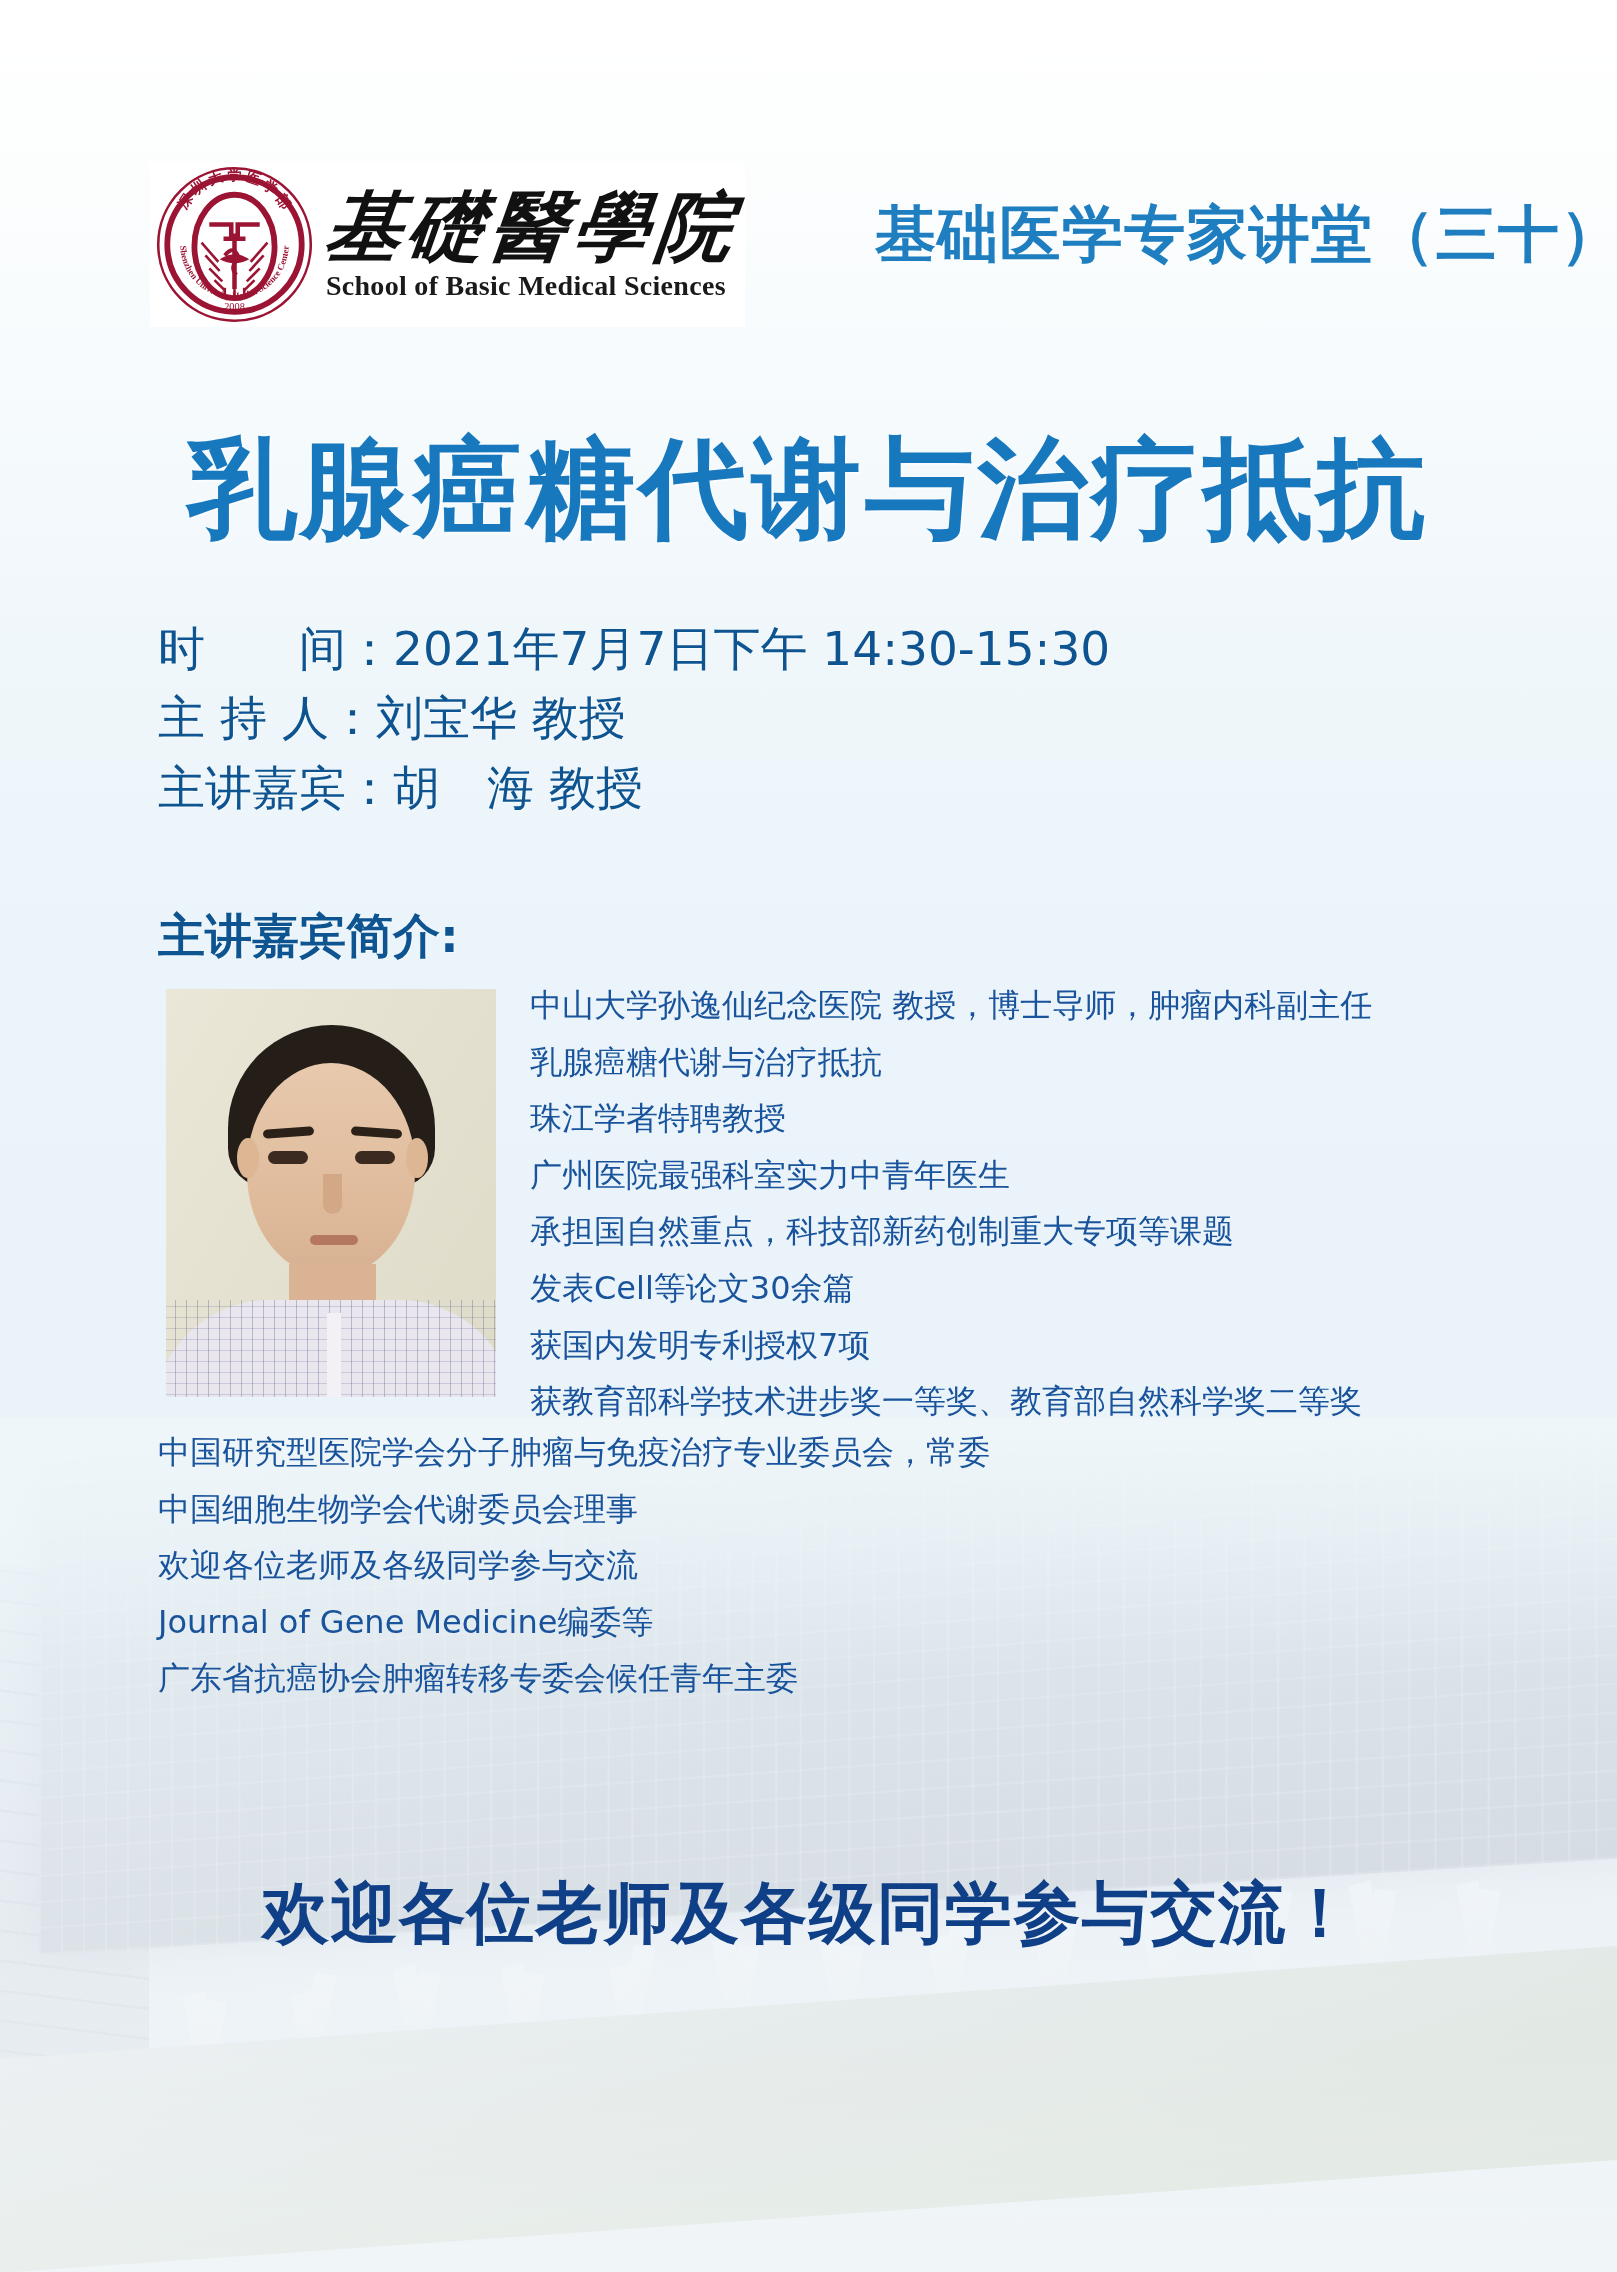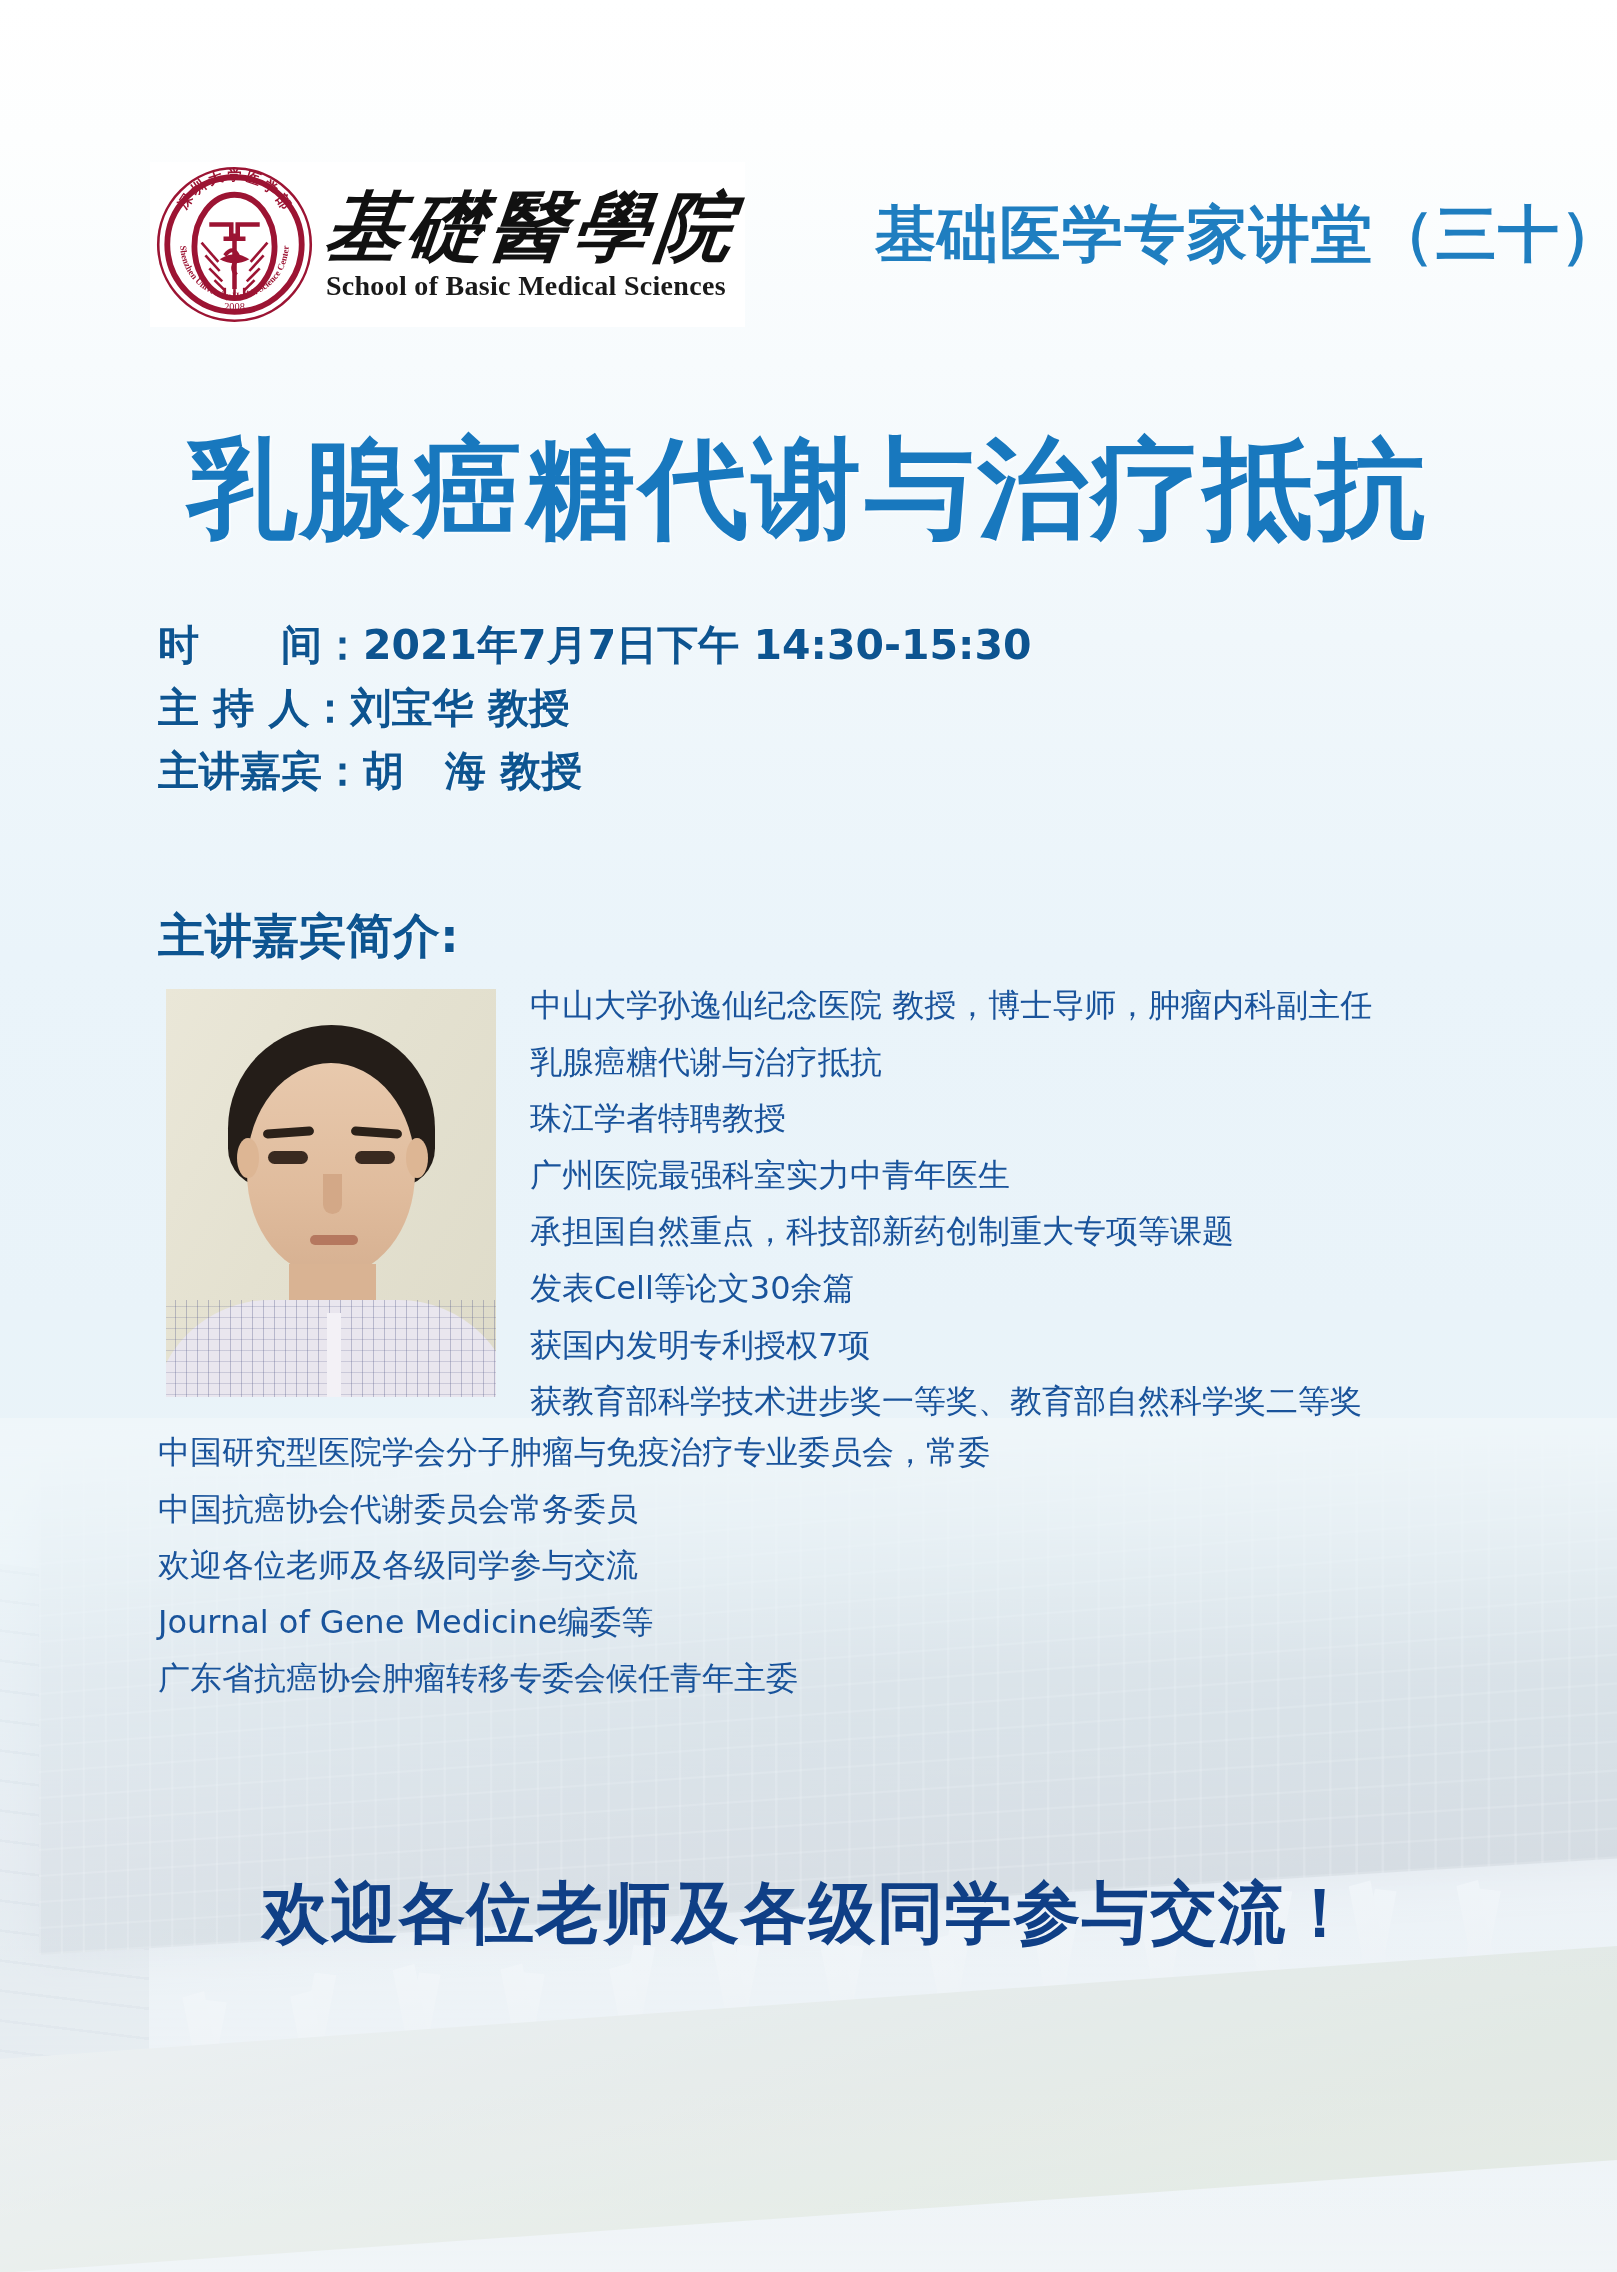"时 间：2021年7月7日下午 14:30-15:30" .info-row { font-size: 41px -> 47px; font-weight: bold -> normal }
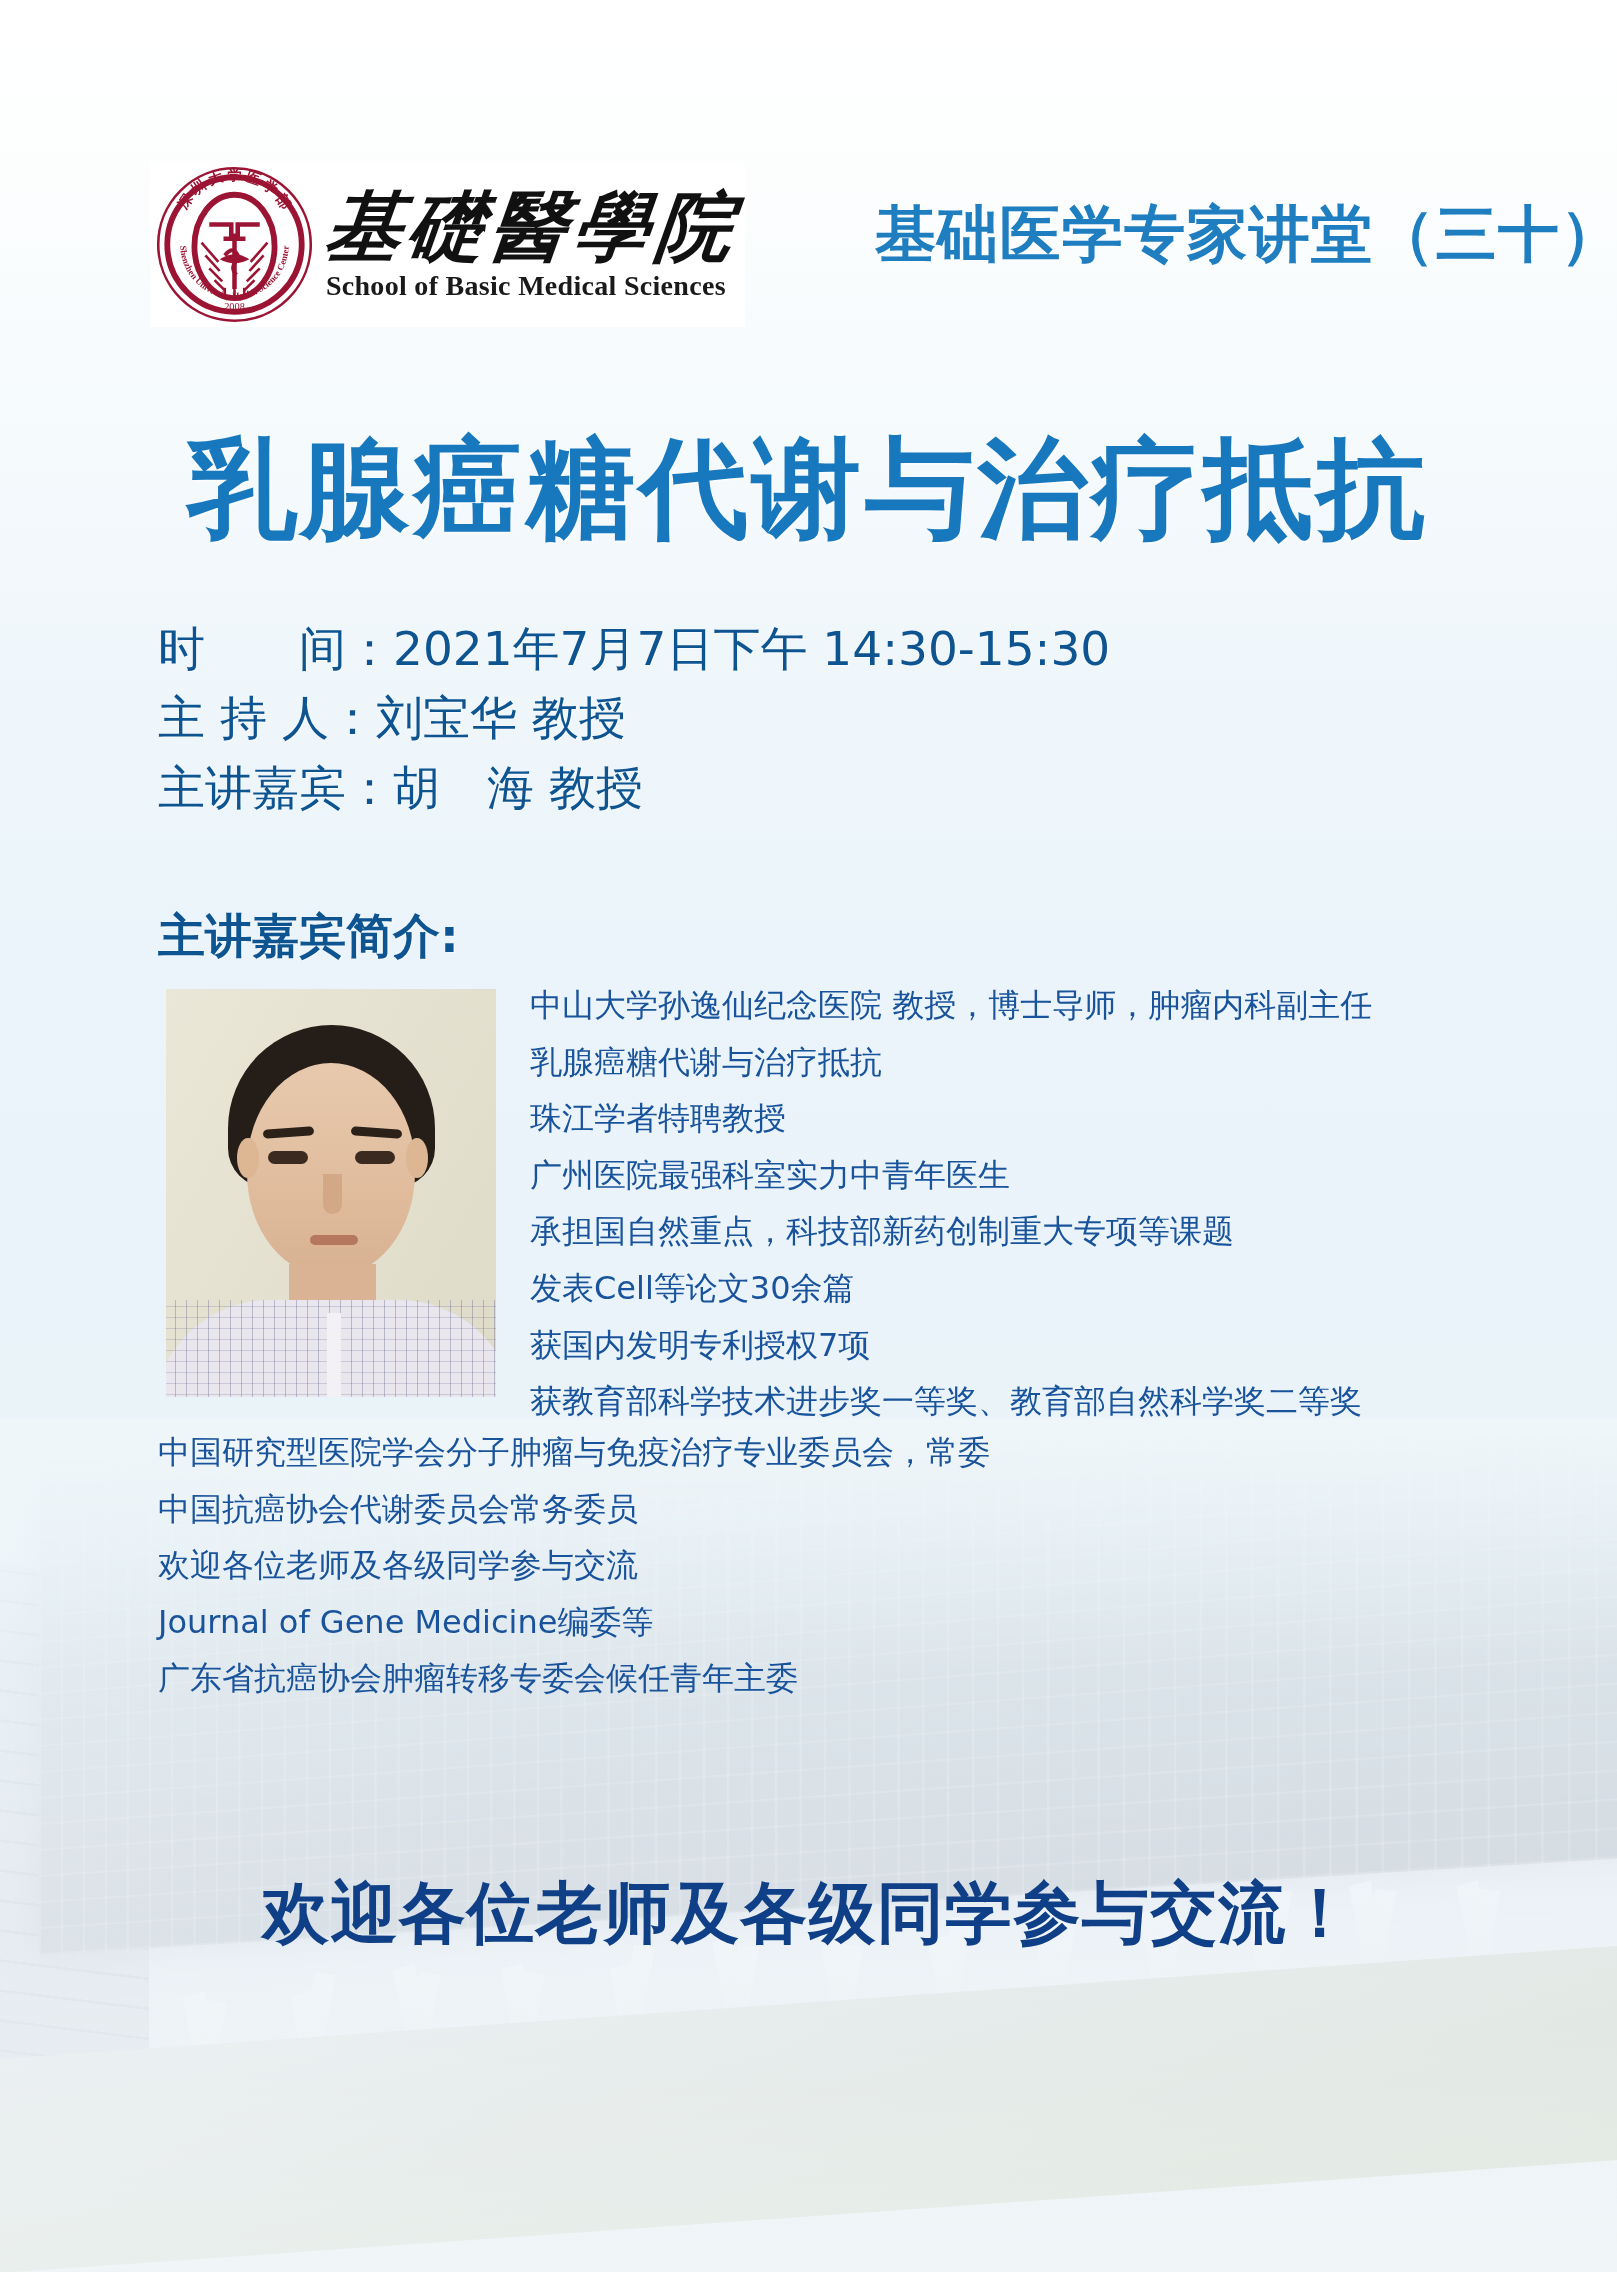"中国抗癌协会代谢委员会常务委员" div.bio-line { text: 抗癌协会代谢委员会常务委员 -> 细胞生物学会代谢委员会理事 }
